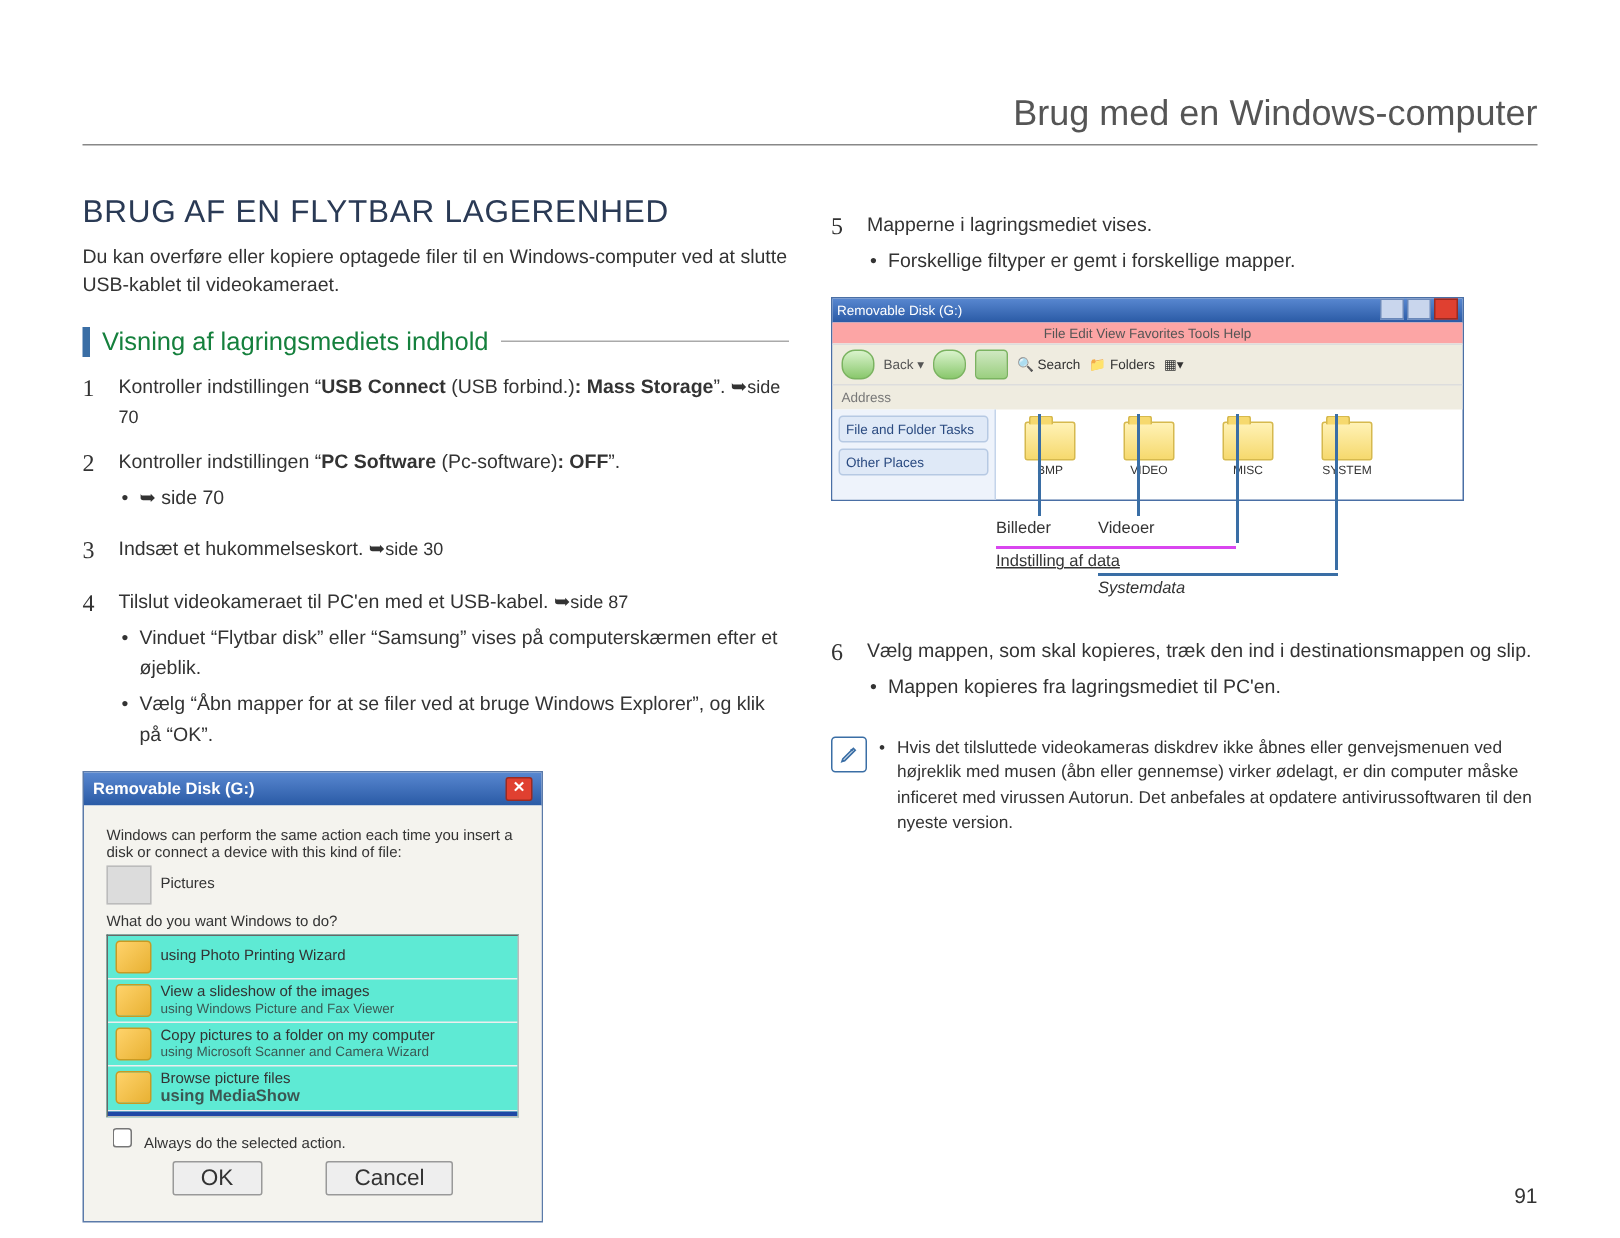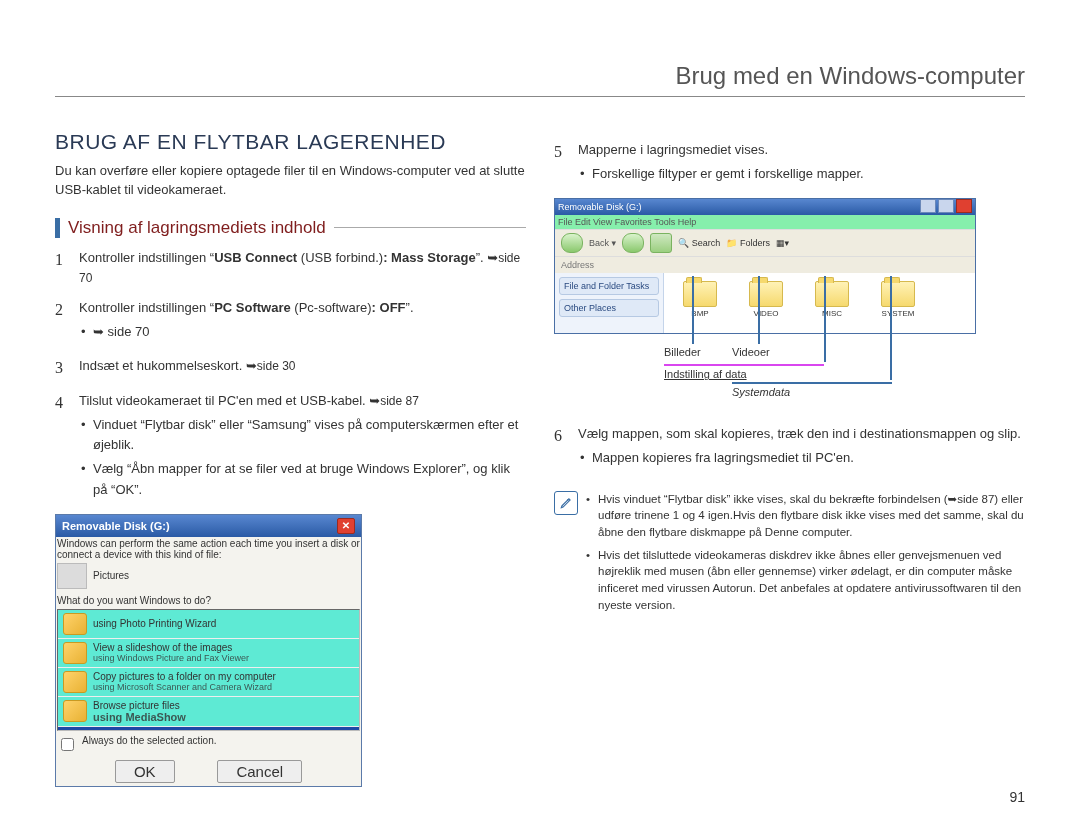"Visning af lagringsmediets indhold" .subhead { color: #7f1d1d -> #15803d }
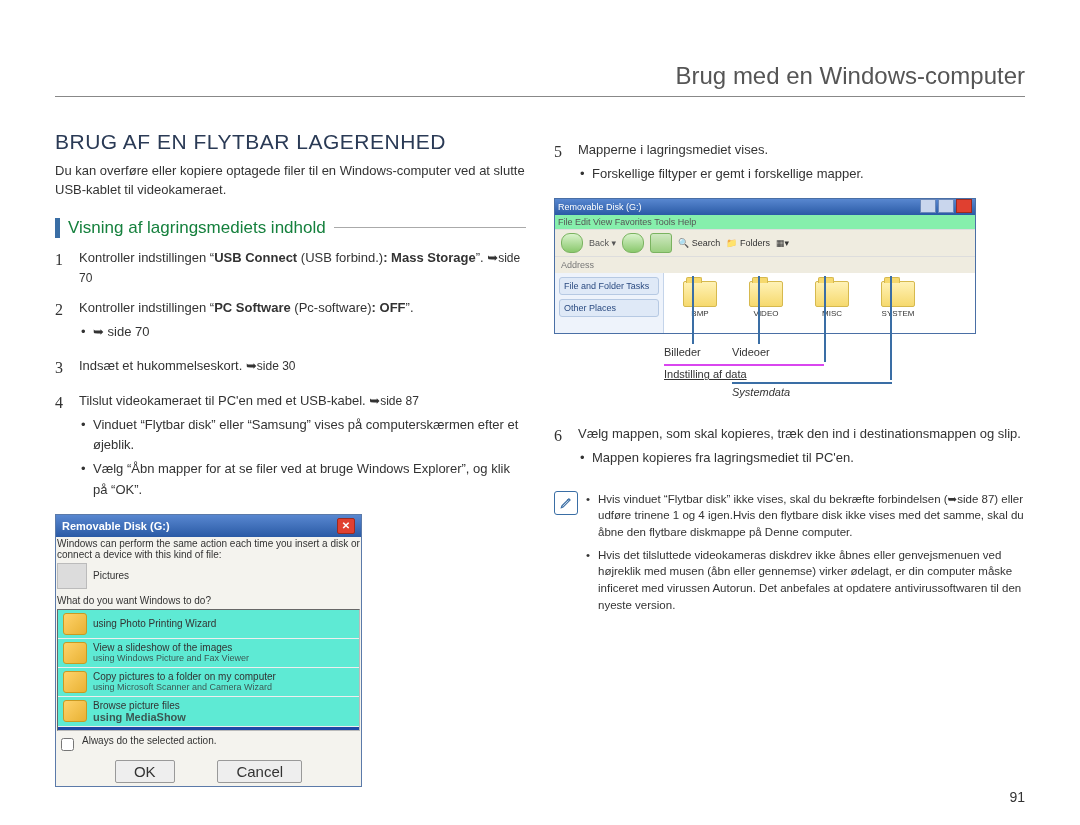"File Edit View Favorites Tools" .expl-menu { background: #86efac -> #fca5a5; text-align: none -> center }
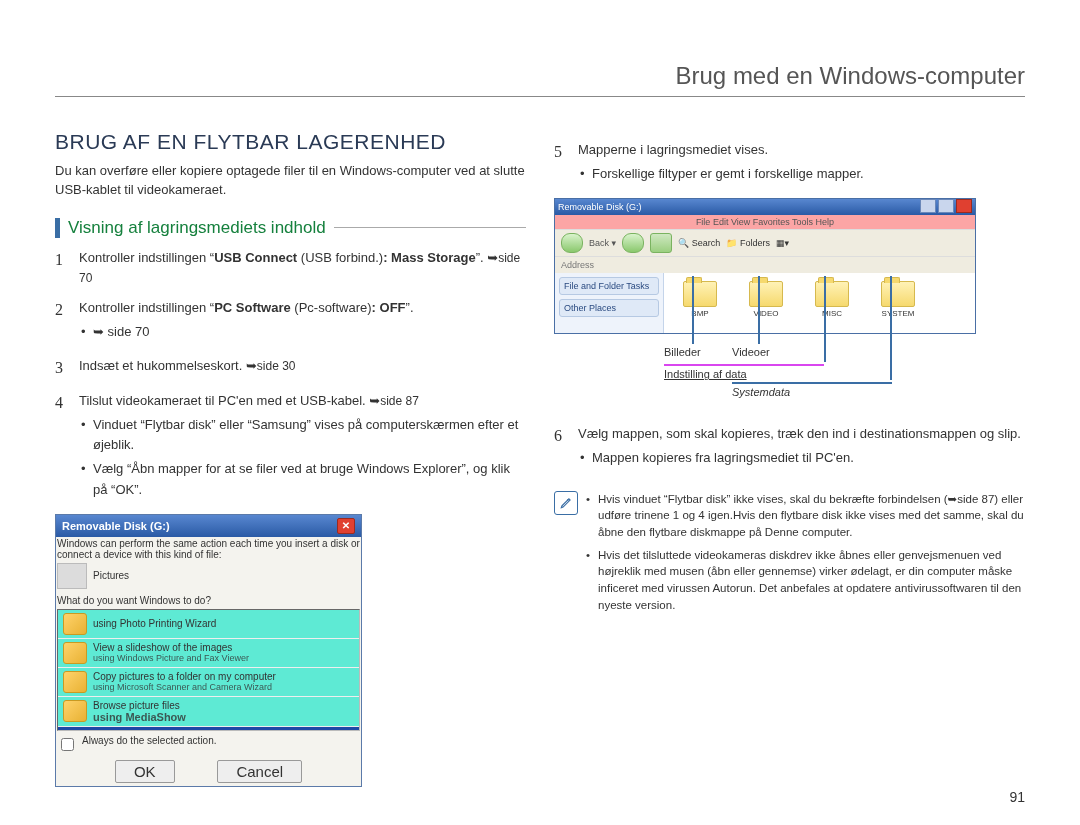"Hvis vinduet “Flytbar disk” ikke" li { html: <li>Hvis vinduet “Flytbar disk” ikke vises, skal du bekræfte forbindelsen (➥side 87) eller udføre trinene 1 og 4 igen.Hvis den flytbare disk ikke vises med det samme, skal du åbne den flytbare diskmappe på Denne computer.</li> -> none }
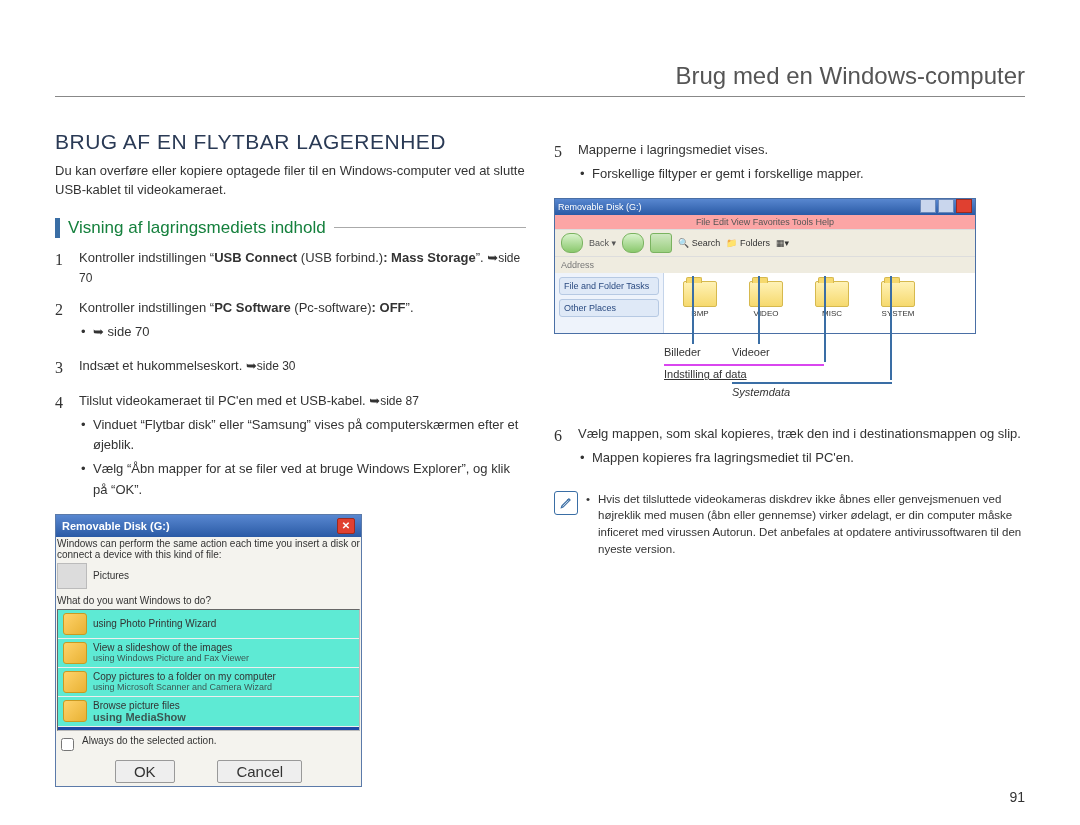"Windows can perform the same" .dlg-body { padding: 1px -> 15px }
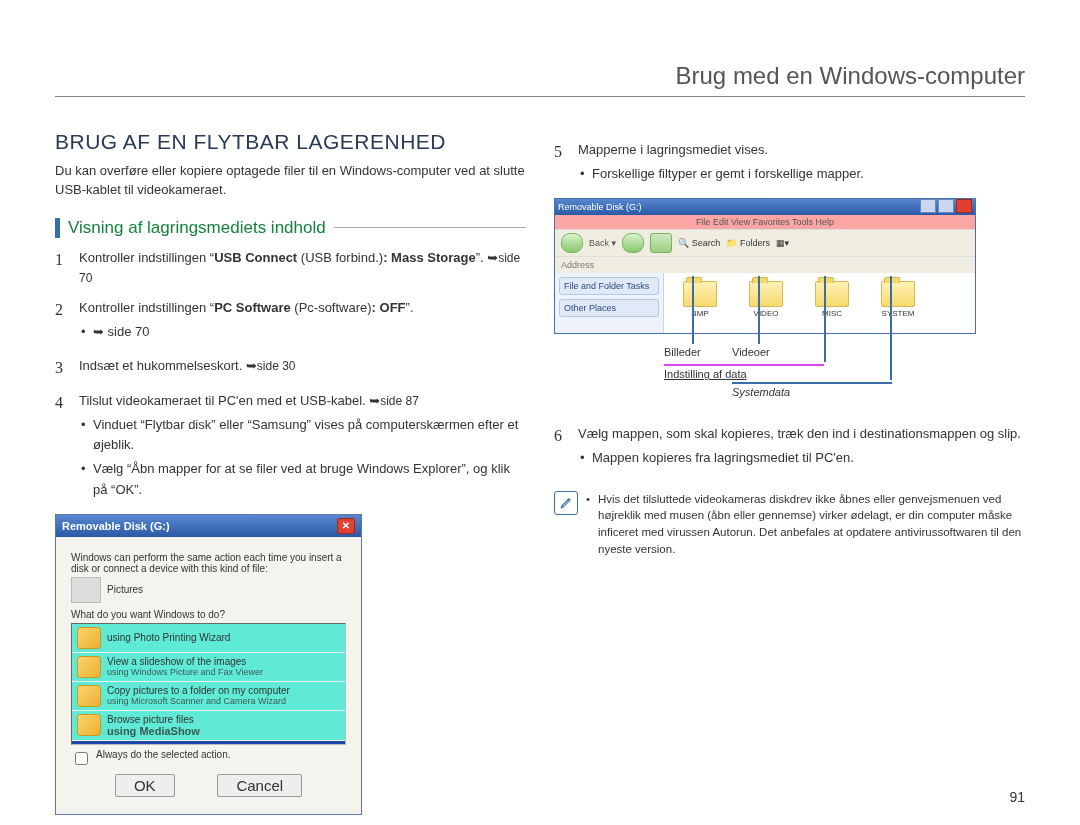"Always do the selected action." .dlg-chk { align-items: flex-start -> flex-end }
